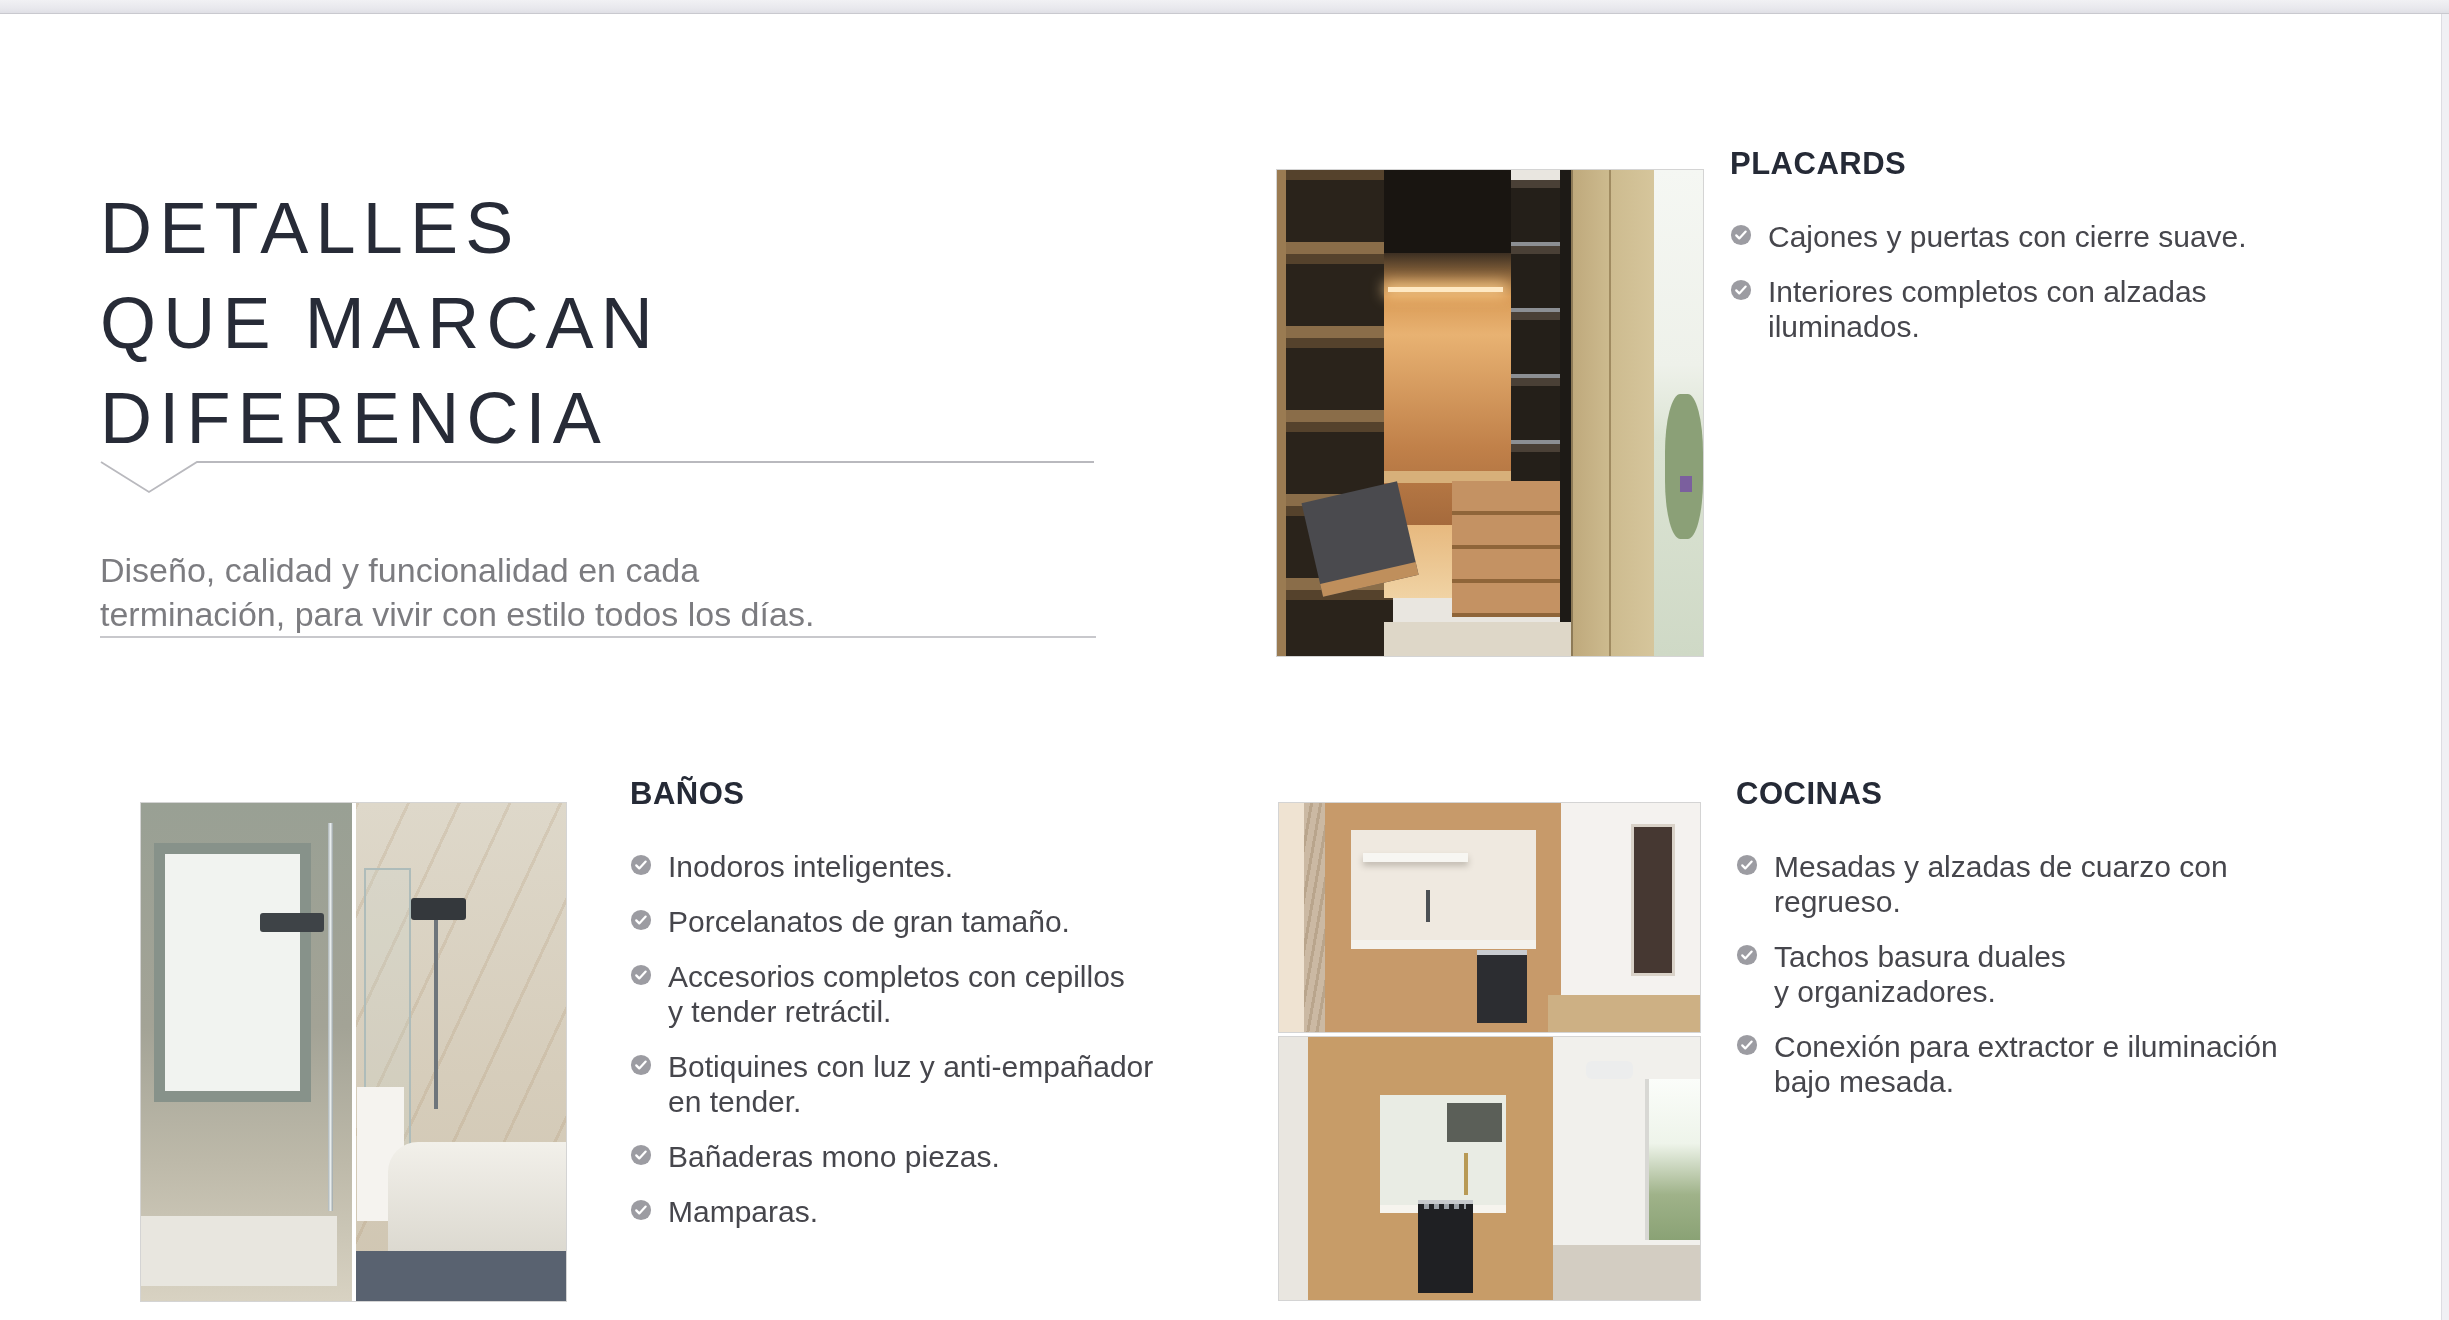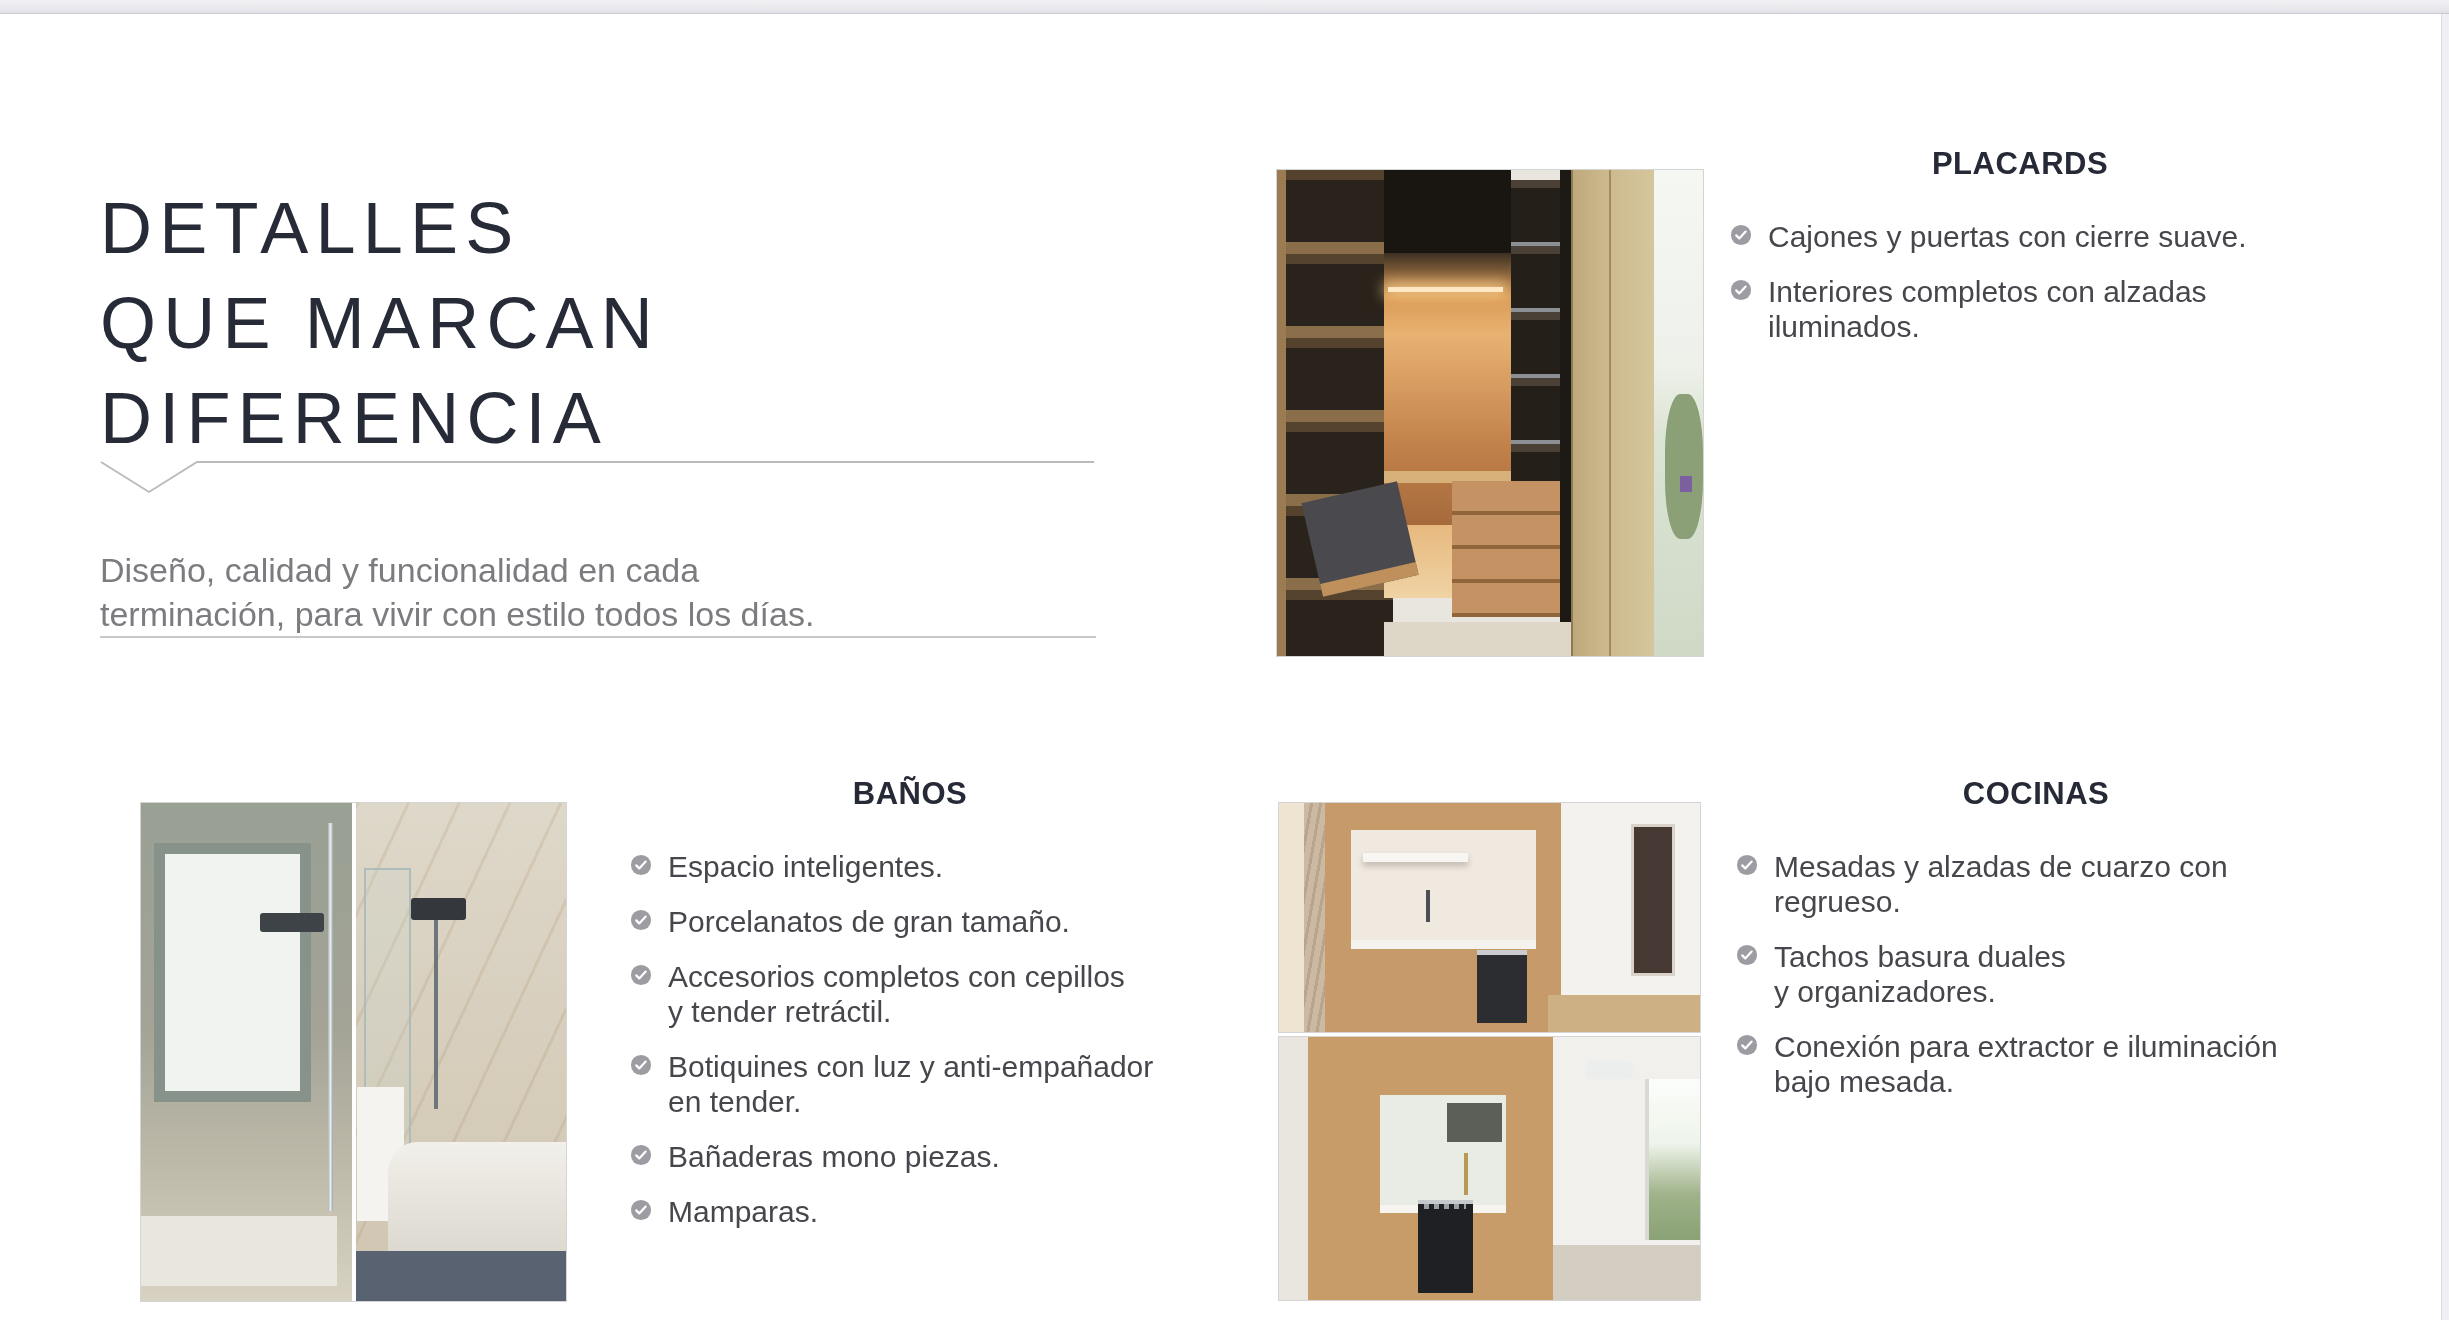"PLACARDS" .feature h2 { text-align: center -> none }
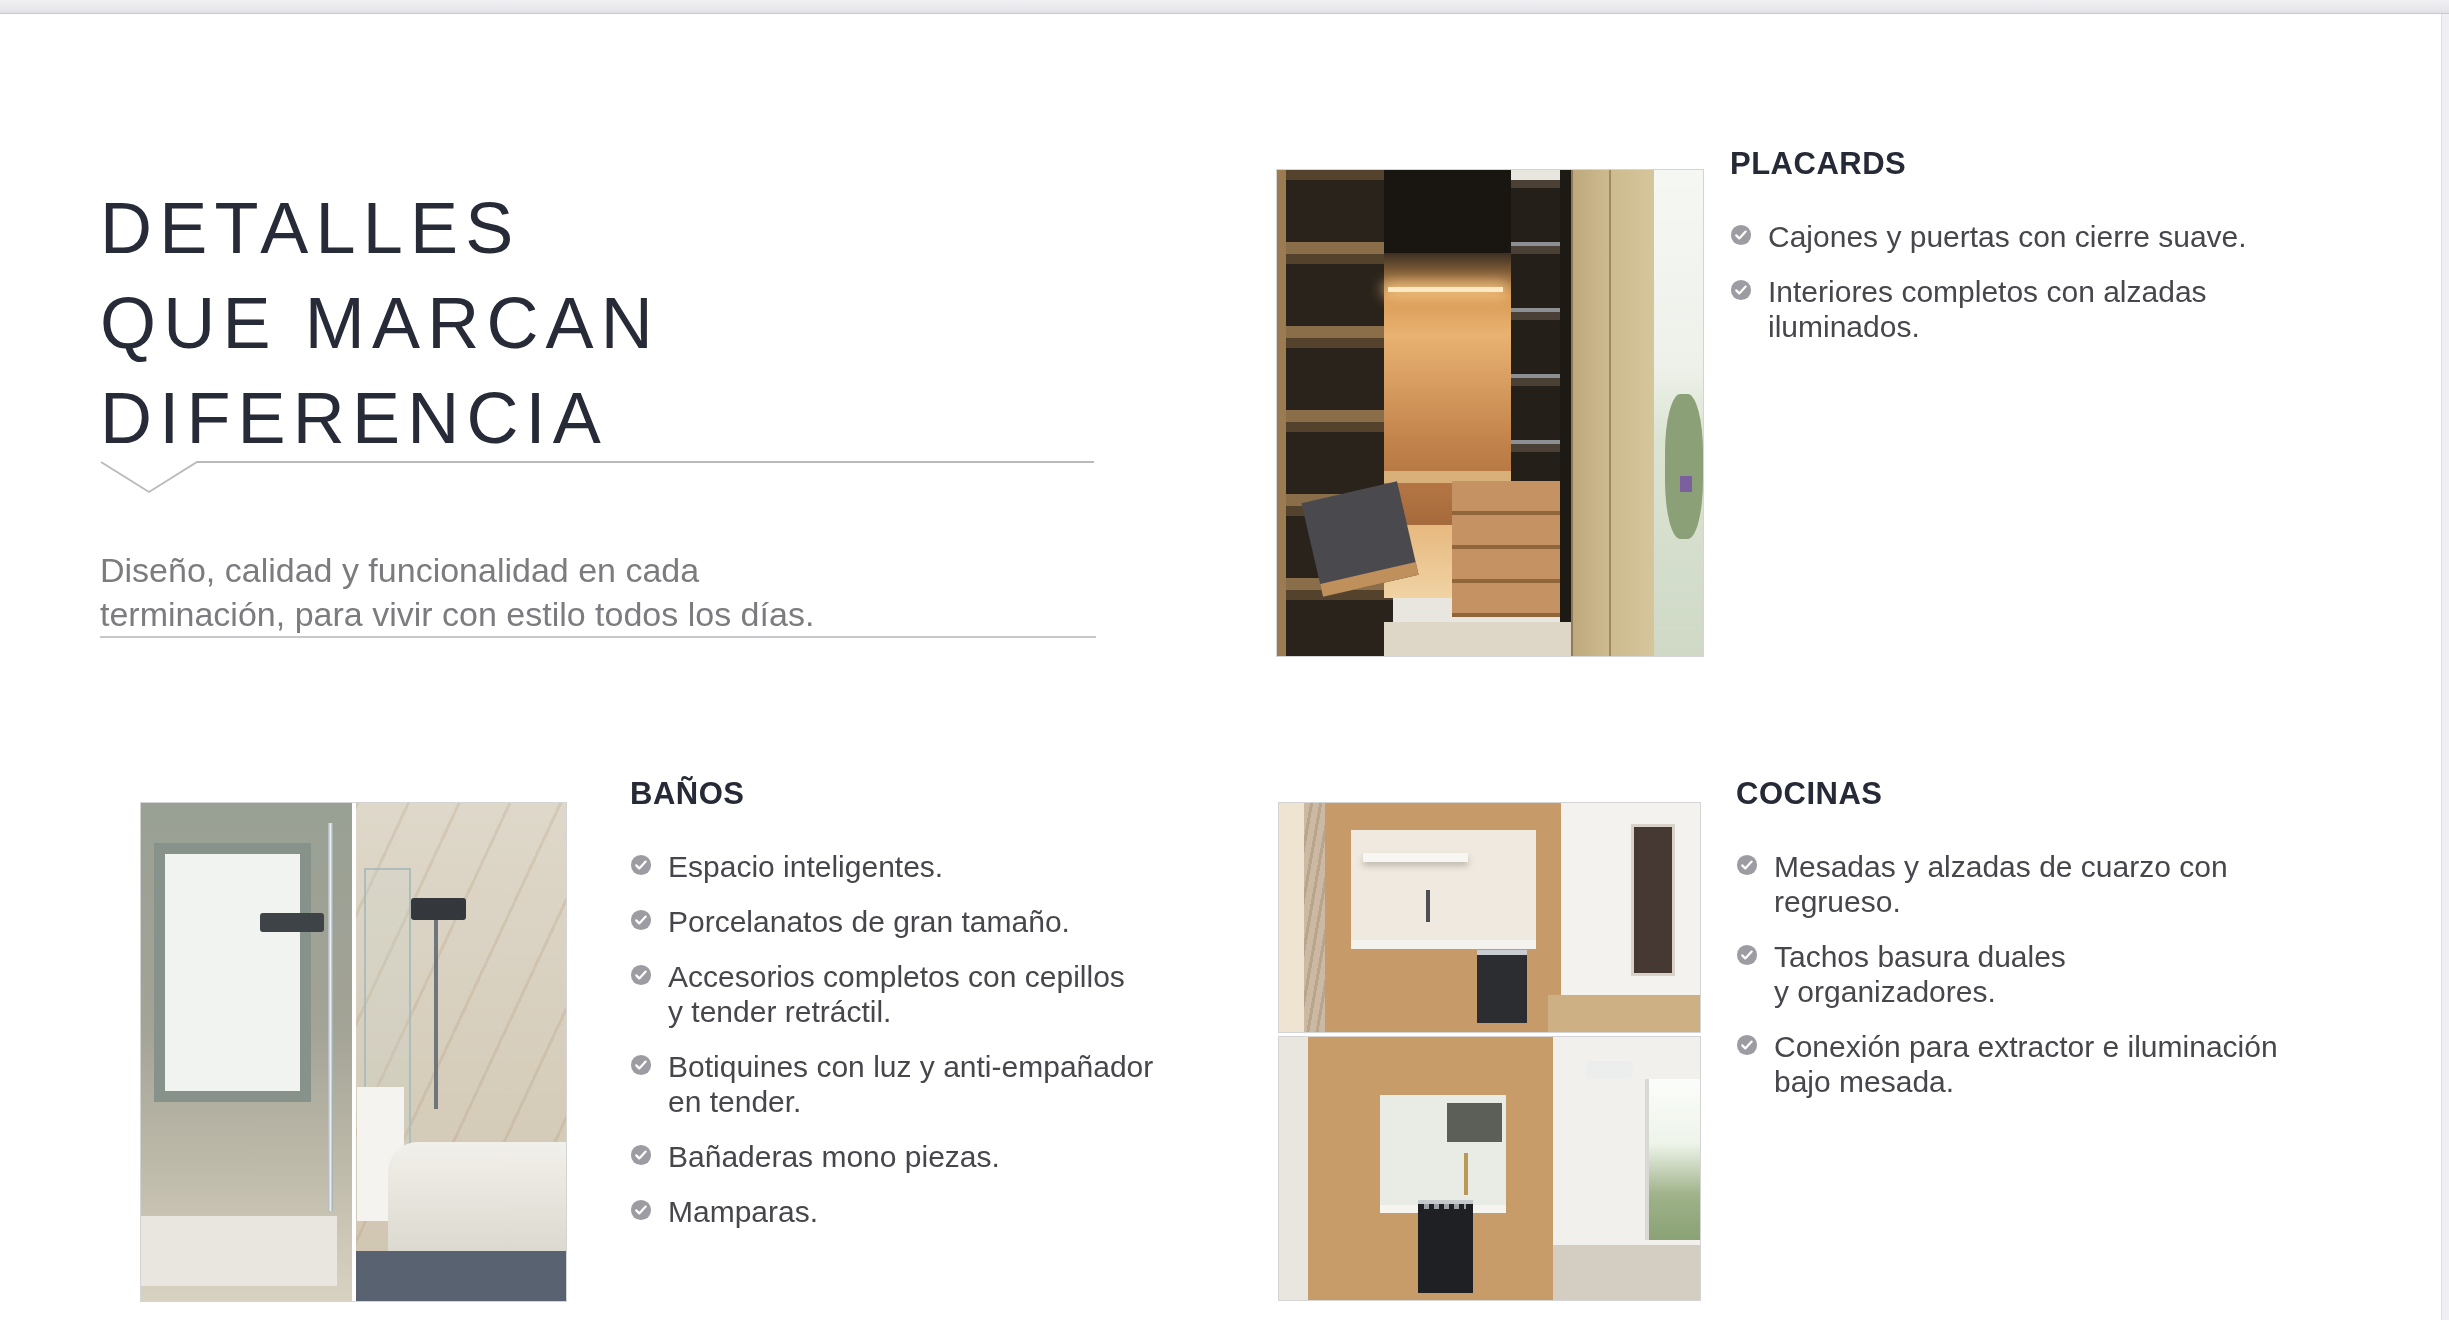"Espacio inteligentes." span.txt { text: Espacio -> Inodoros }
